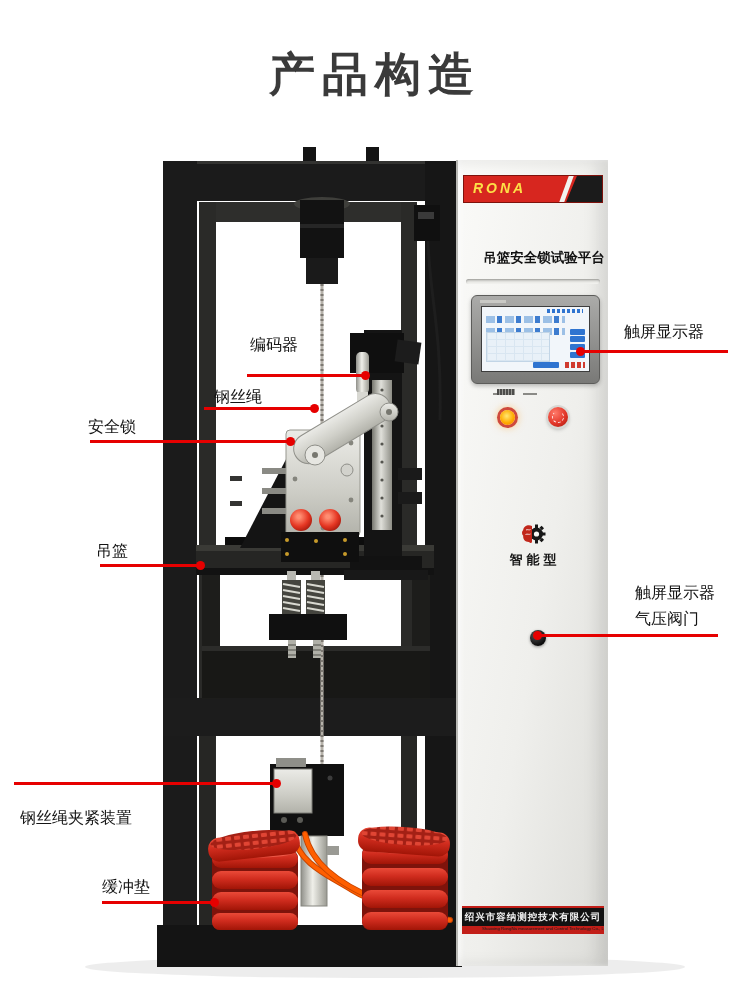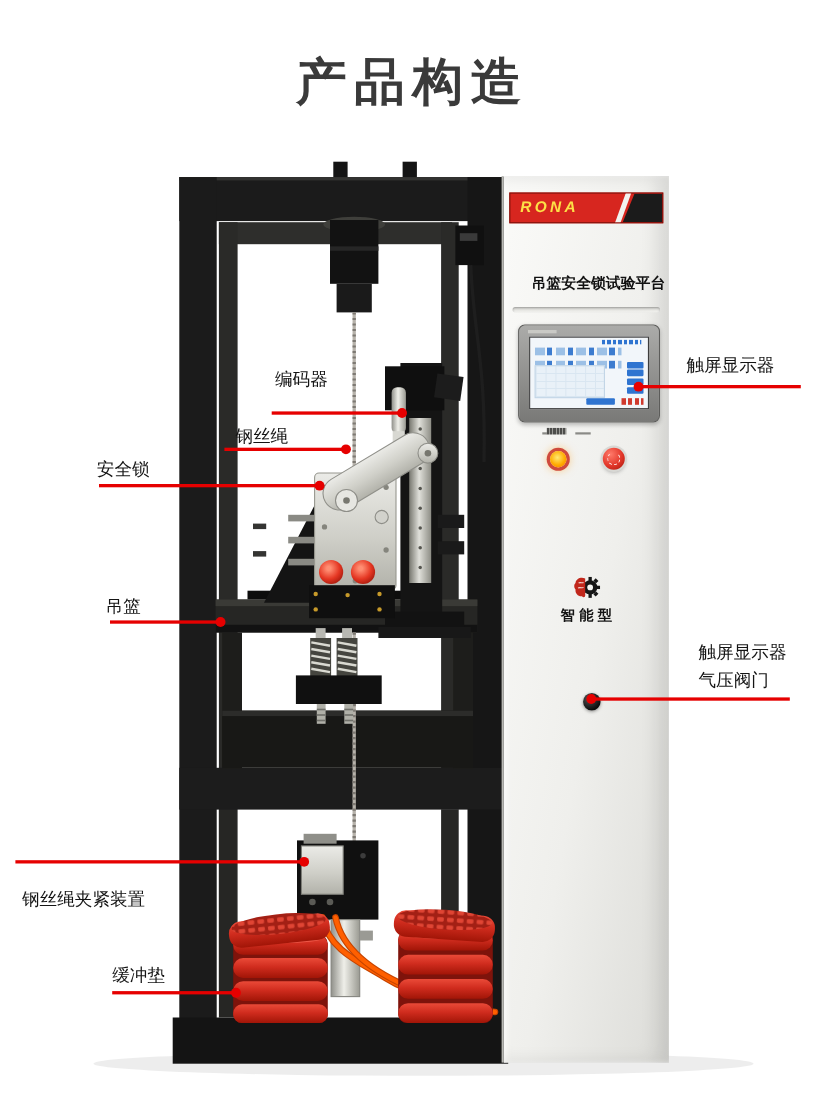"绍兴市容纳测控技术有限公司" div.company-band { html: none -> <div> <div>绍兴市容纳测控技术有限公司</div> <div> <div>Shaoxing RongNa measurement and Control Technology Co., Ltd</div> </div> </div> }
